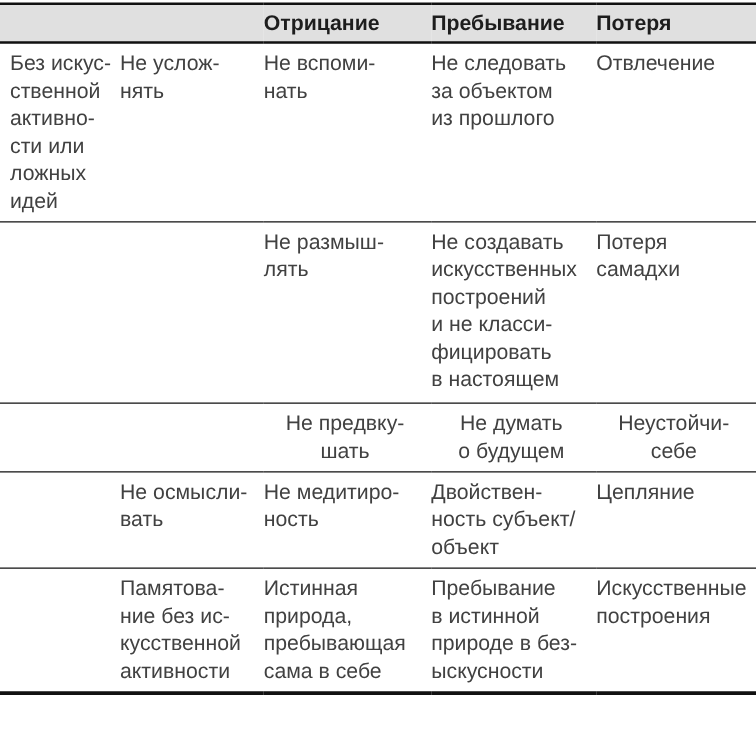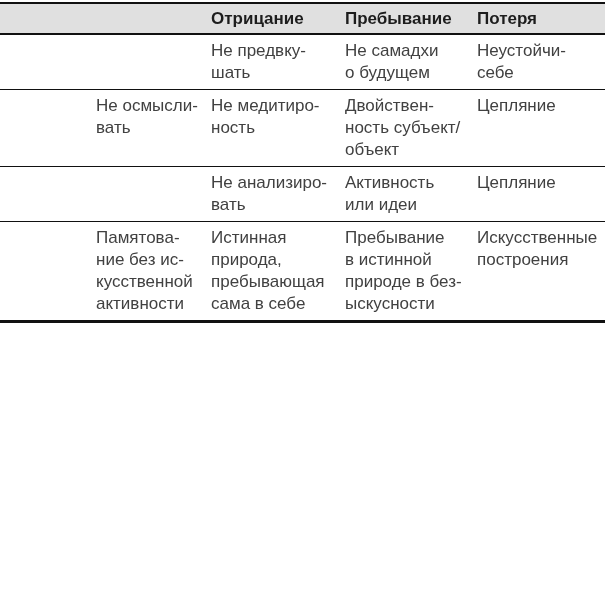"Без искус-" tr.r1 { html: none -> <tr> <td>Без искус- ственной активно- сти или ложных идей</td> <td>Не услож- нять</td> <td>Не вспоми- нать</td> <td>Не следовать за объектом из прошлого</td> <td>Отвлечение</td> </tr> }
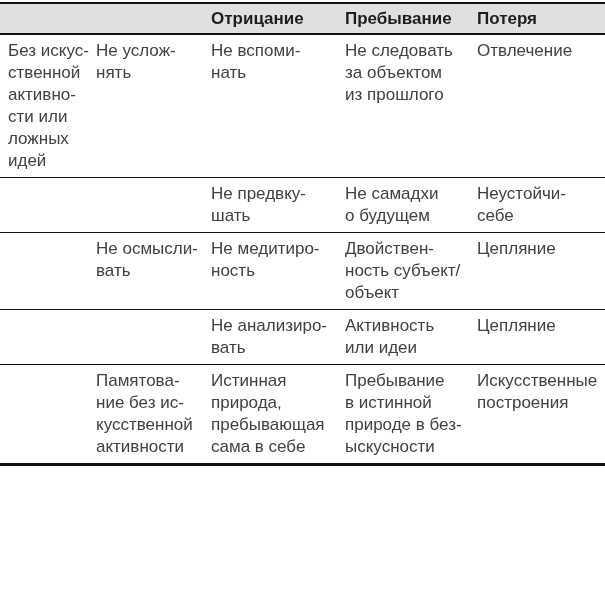"Не размыш-" tr.r2 { html: none -> <tr> <td></td> <td></td> <td>Не размыш- лять</td> <td>Не создавать искусственных построений и не класси- фицировать в настоящем</td> <td>Потеря самадхи</td> </tr> }
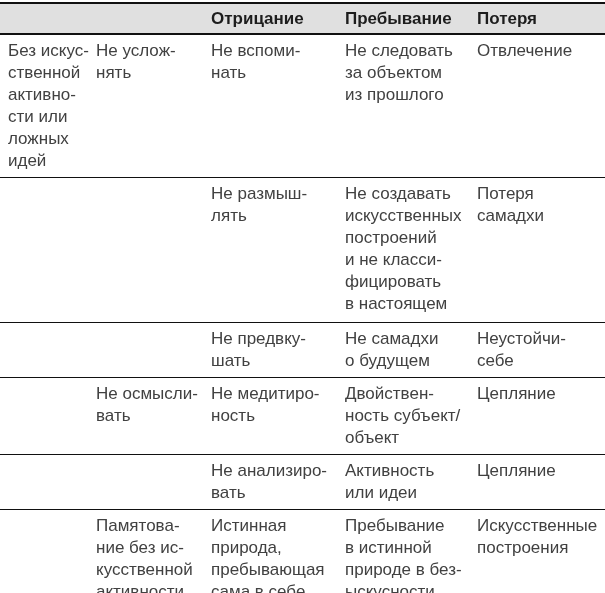"Не предвку-" .doc-table tbody tr.r3 { text-align: none -> center }
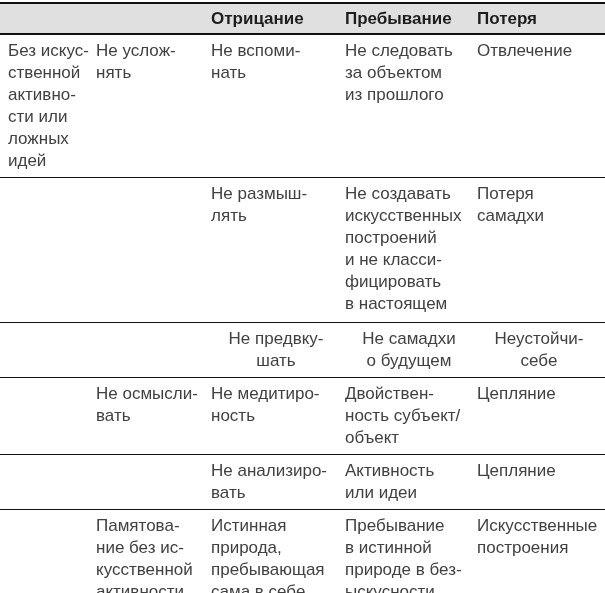"Не самадхи" td { text: самадхи -> думать }
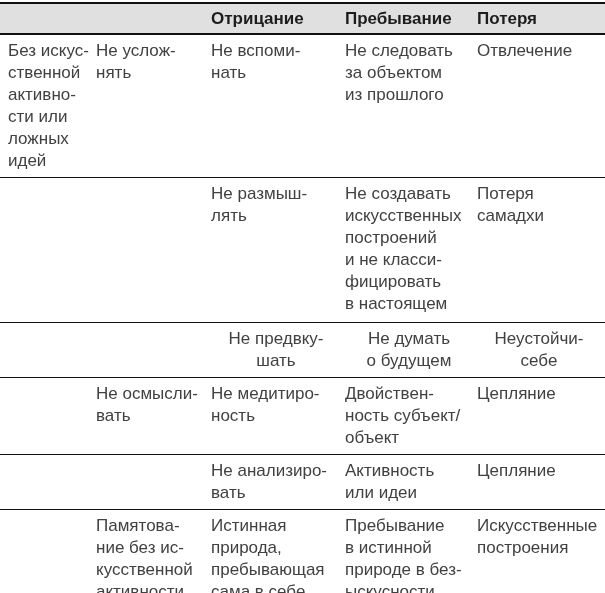"Не анализиро-" tr.r5 { html: <tr> <td></td> <td></td> <td>Не анализиро- вать</td> <td>Активность или идеи</td> <td>Цепляние</td> </tr> -> none }
